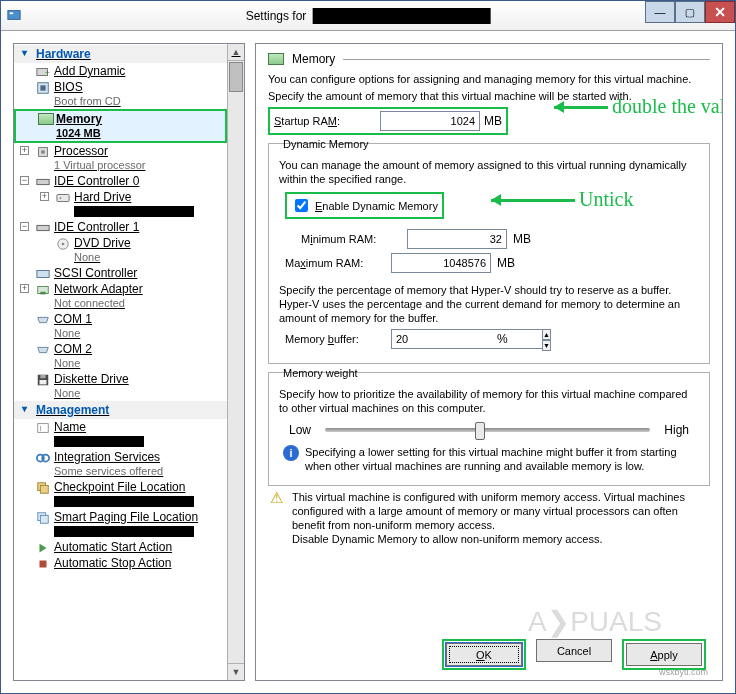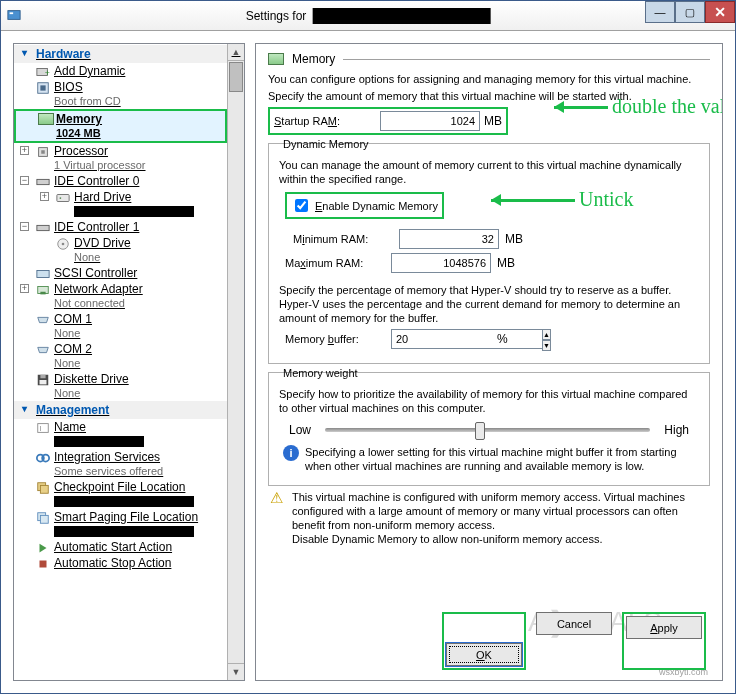"You can manage the amount" div.para { text: current to this virtual machine -> assigned to this virtual running }
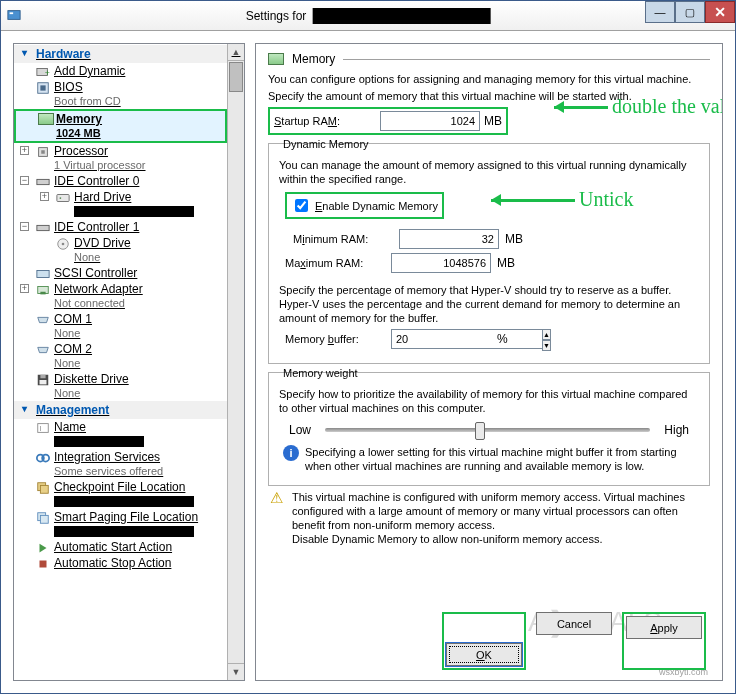"Minimum RAM:" div.row { margin-left: 14px -> 22px }
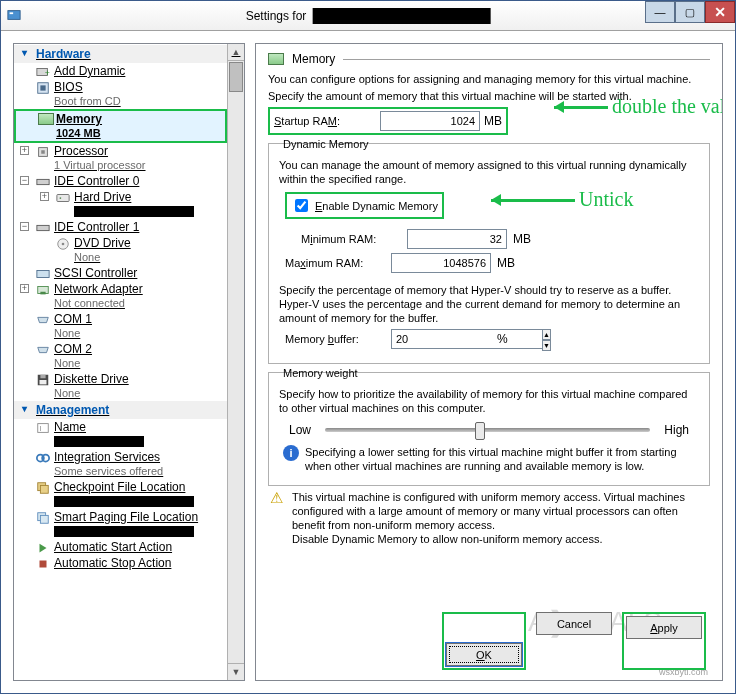"OK" .btn.focus { margin-top: 27px -> none }
